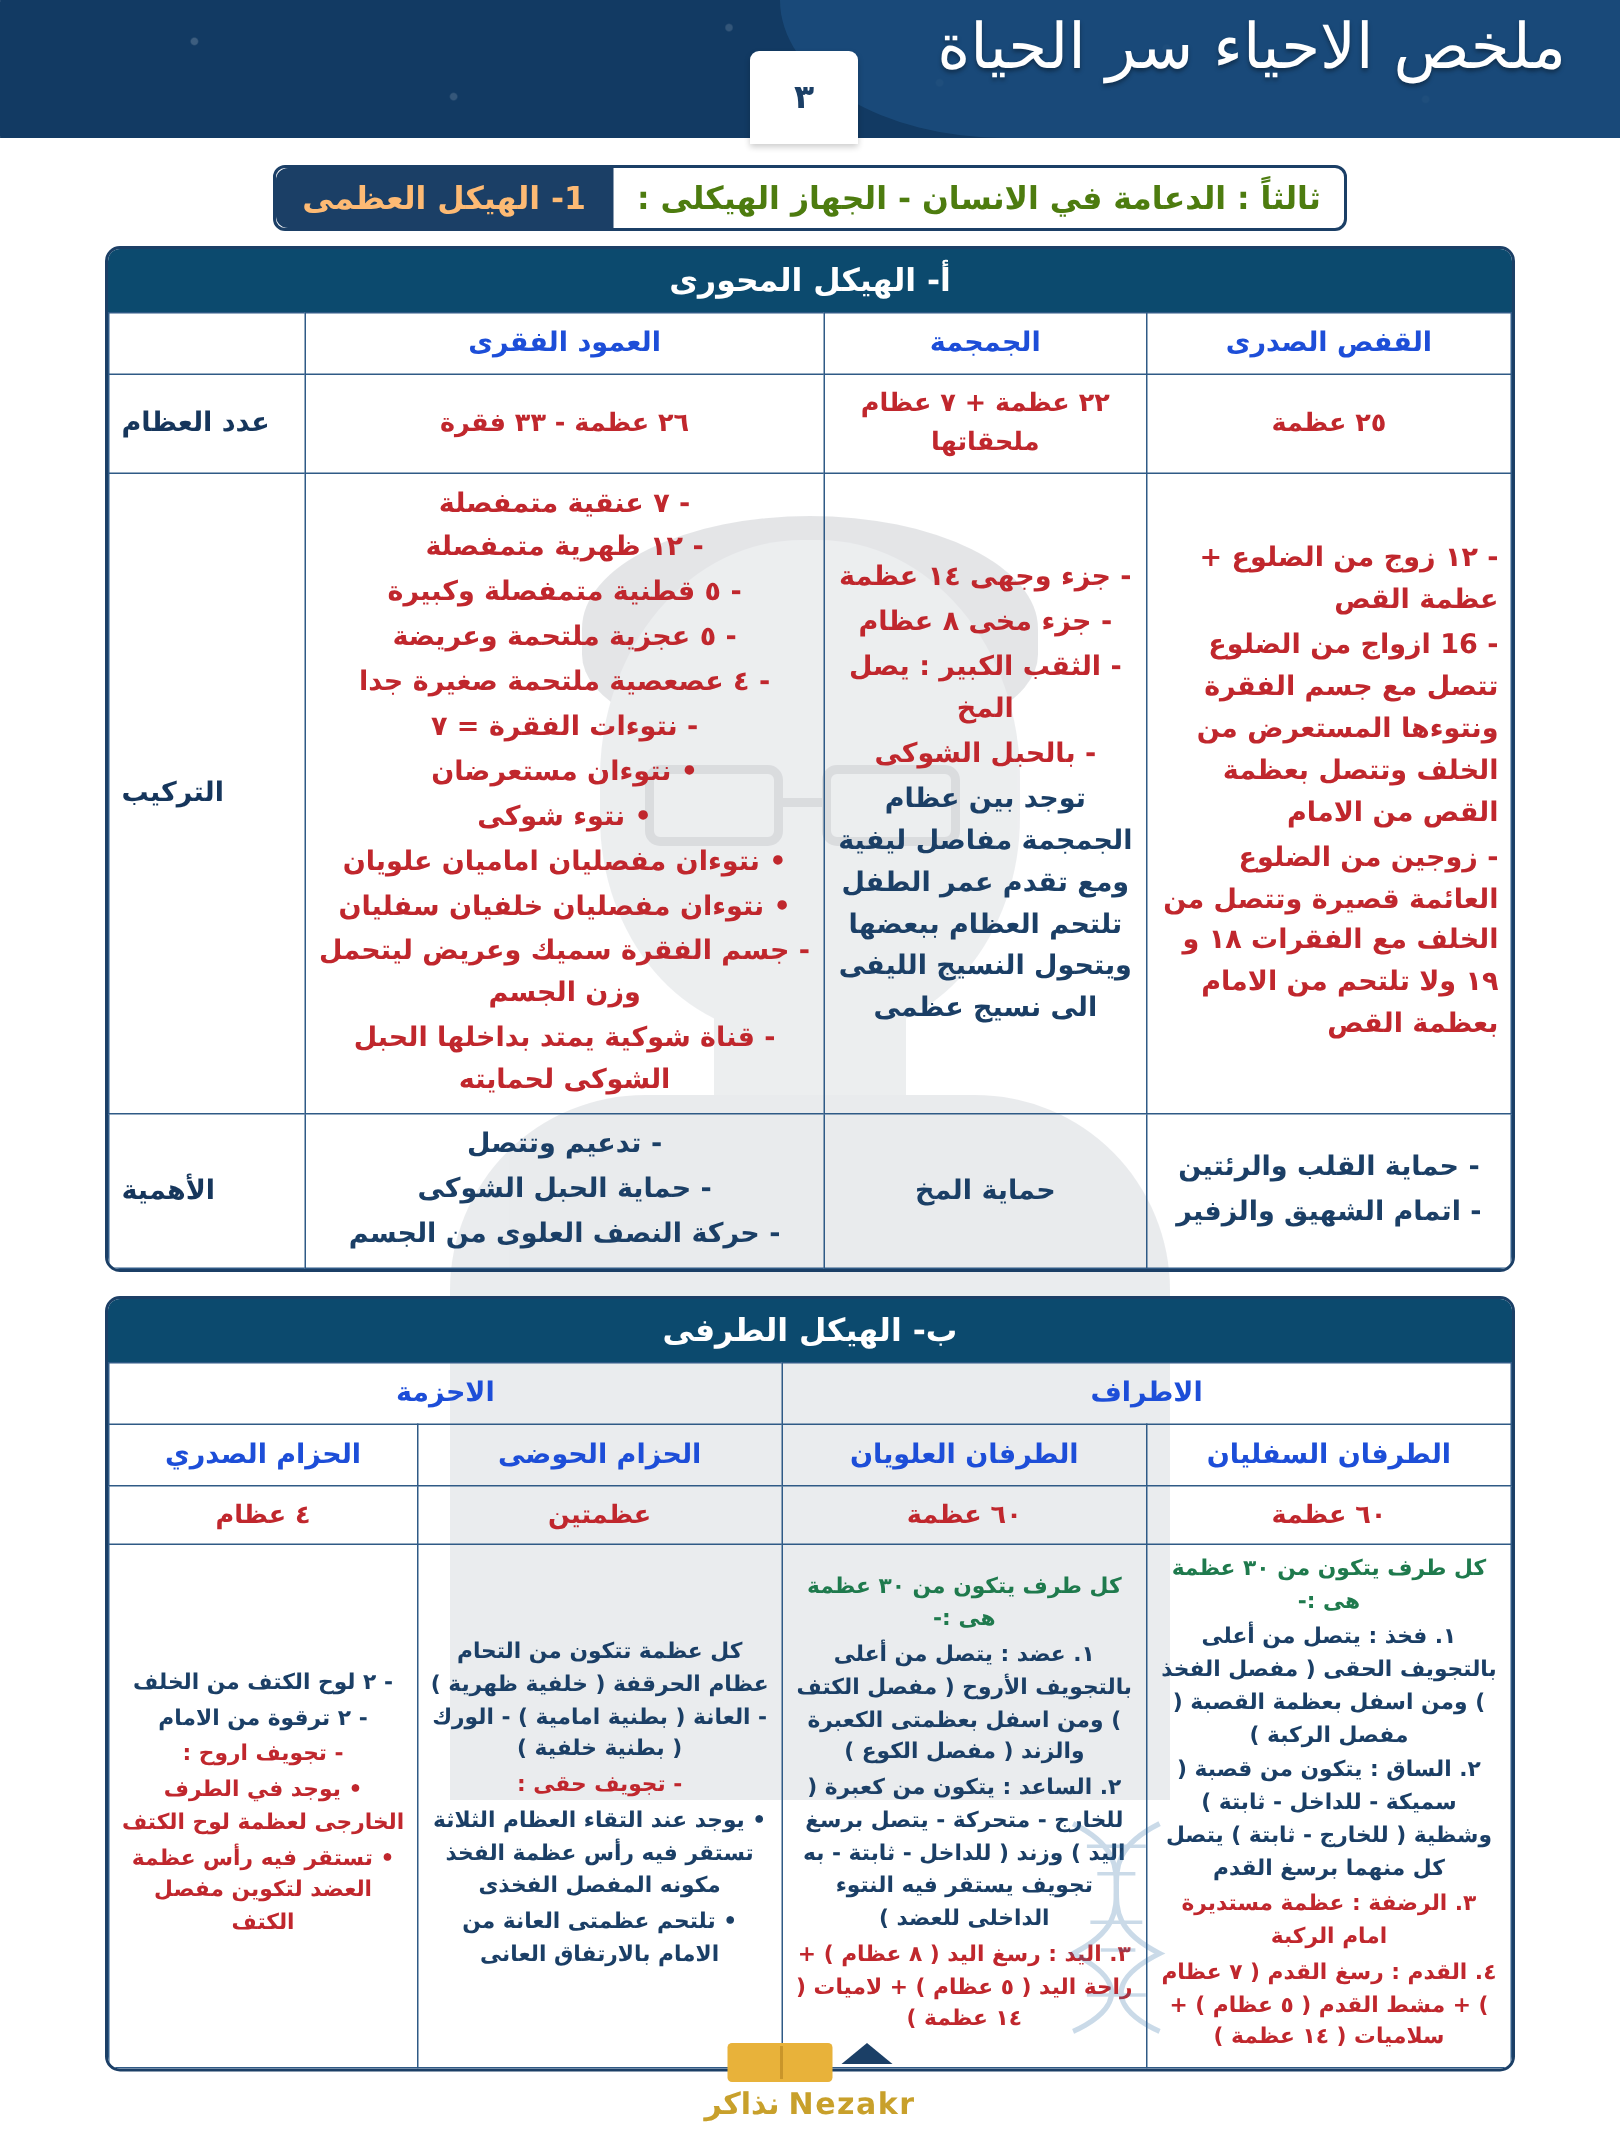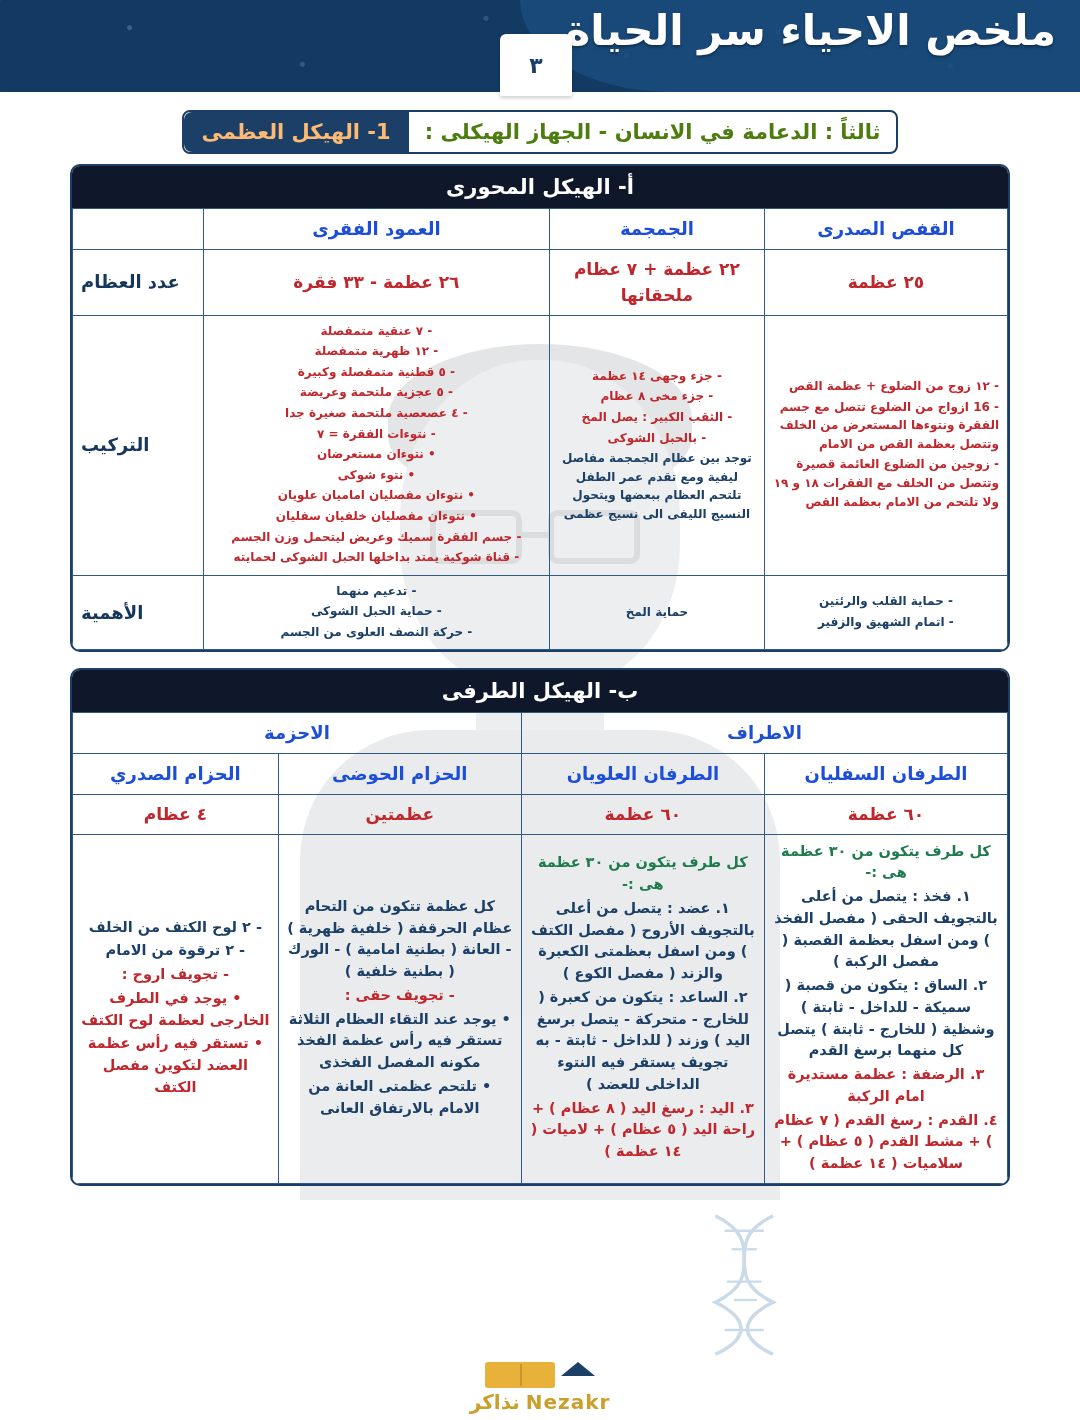"ملخص الاحياء سر الحياة" .banner-title { font-weight: 700 -> 400; right: 24px -> 36px }
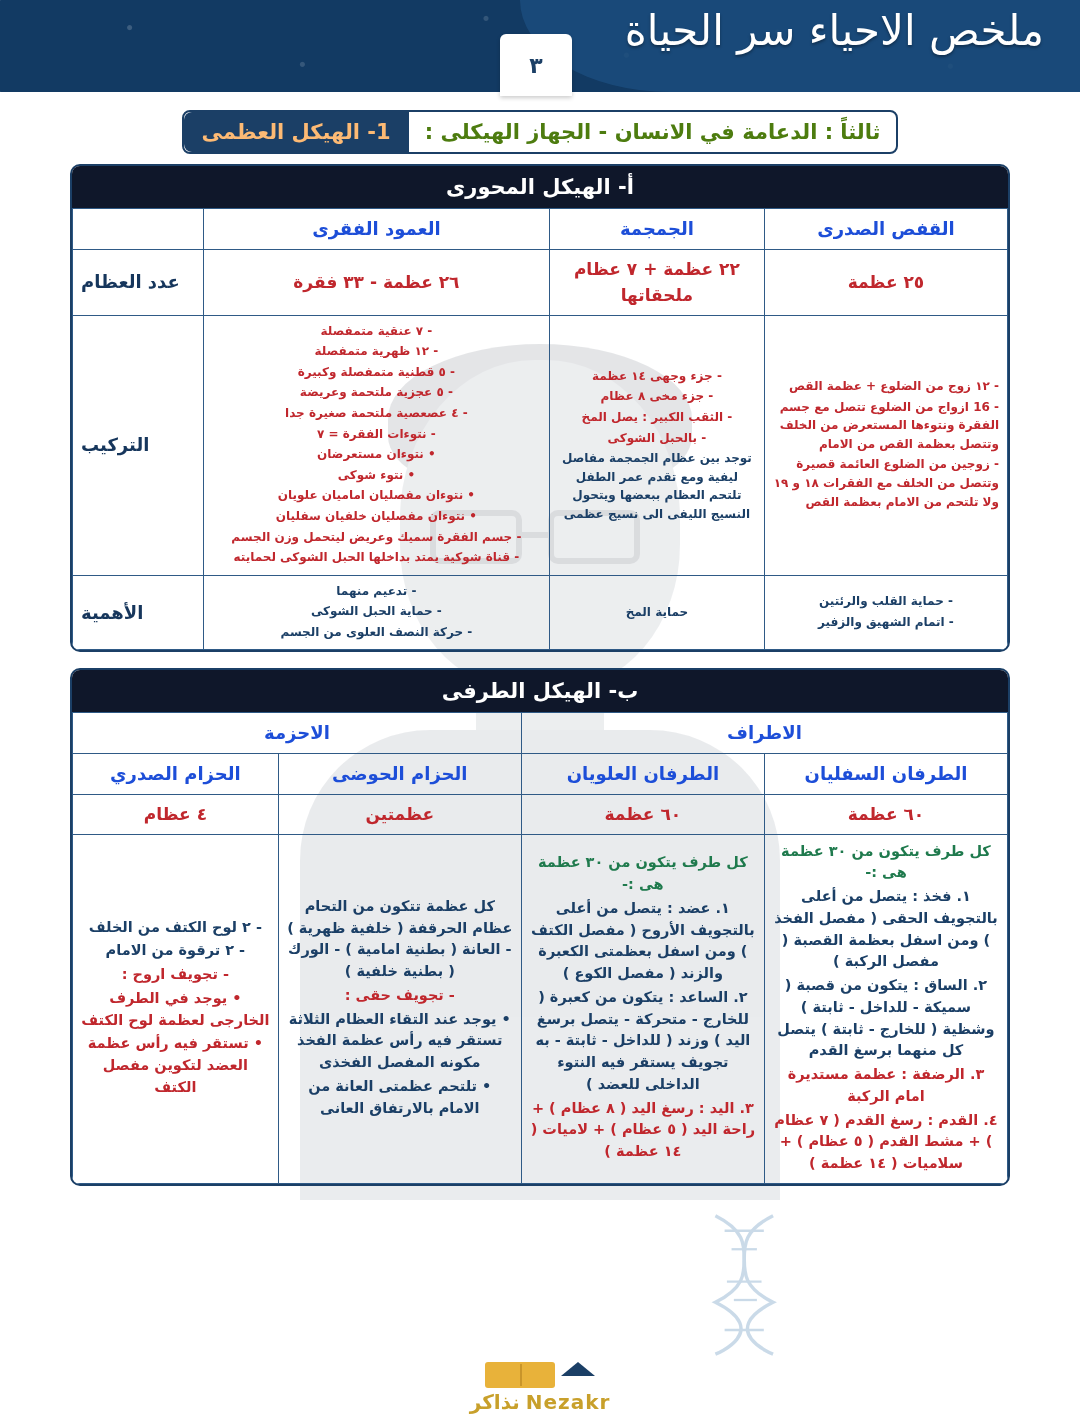"أ- الهيكل المحورى" .band { background: #0f172a -> #0c4a6e }
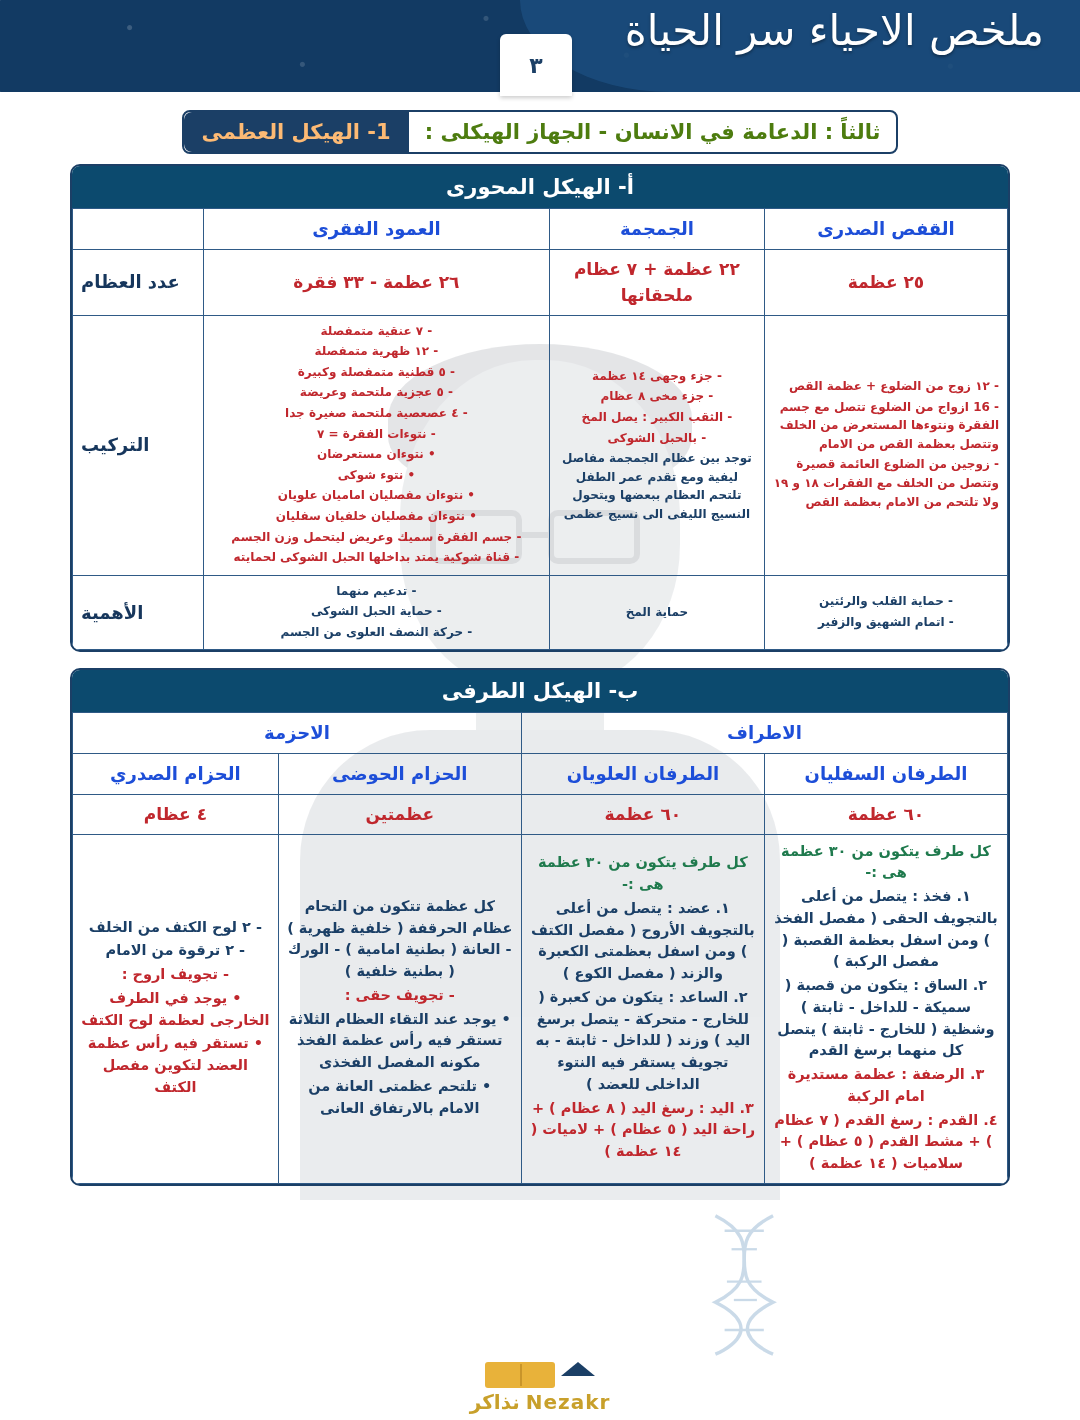"- ٧ عنقية متمفصلة" td, th { font-size: 12px -> 18px }
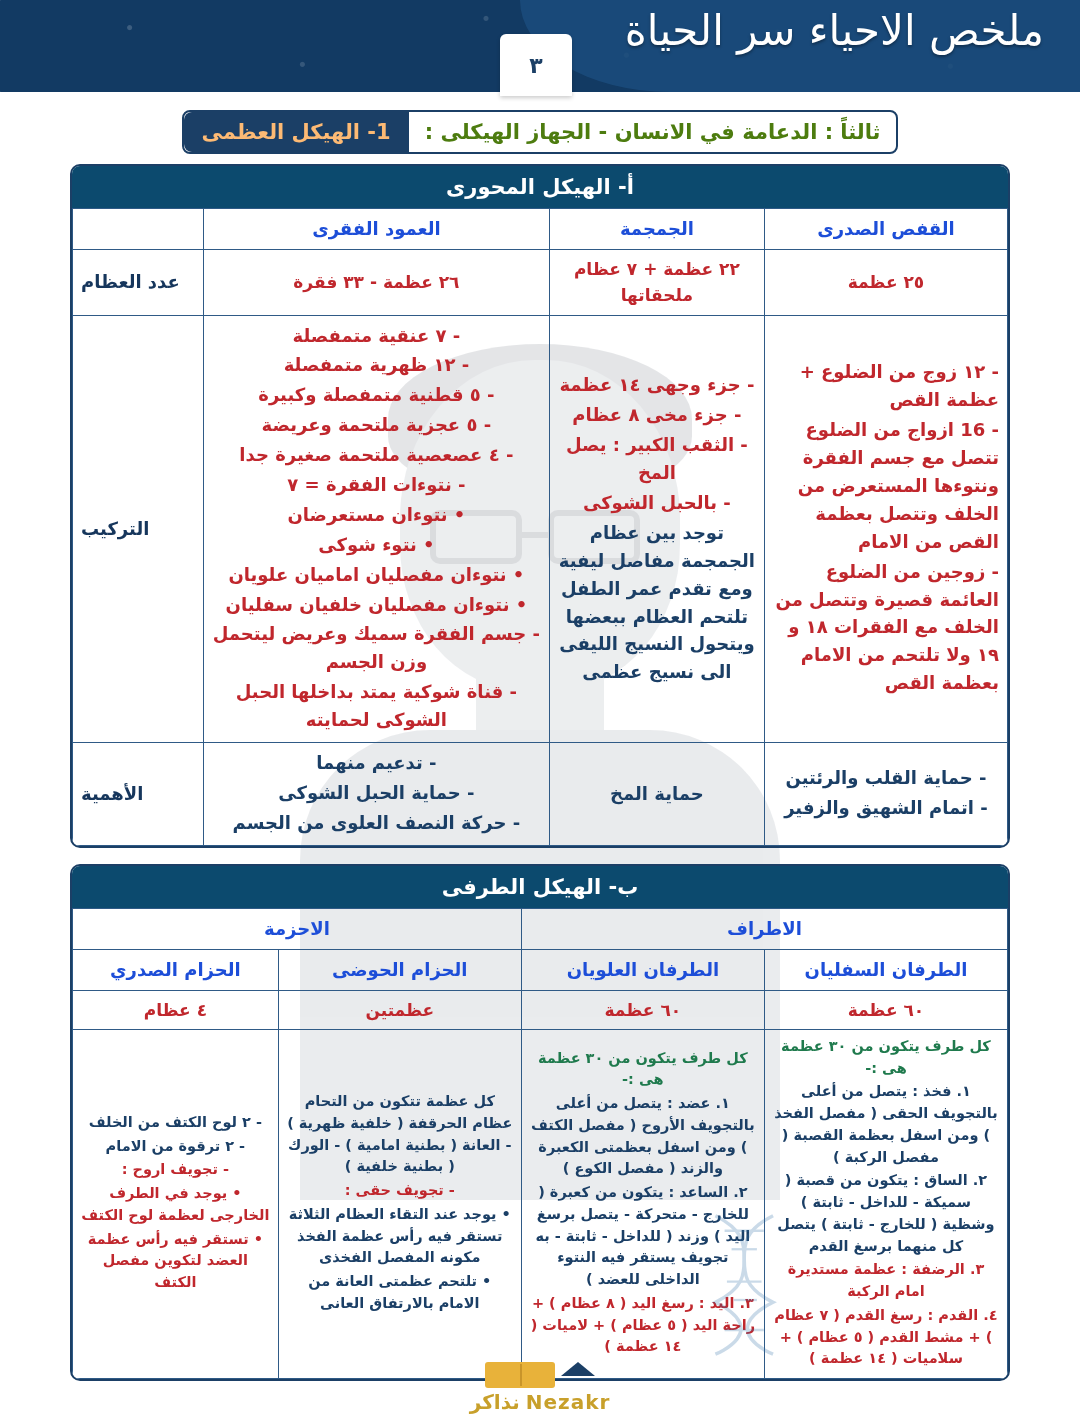"- تدعيم منهما" li { text: منهما -> وتتصل }
